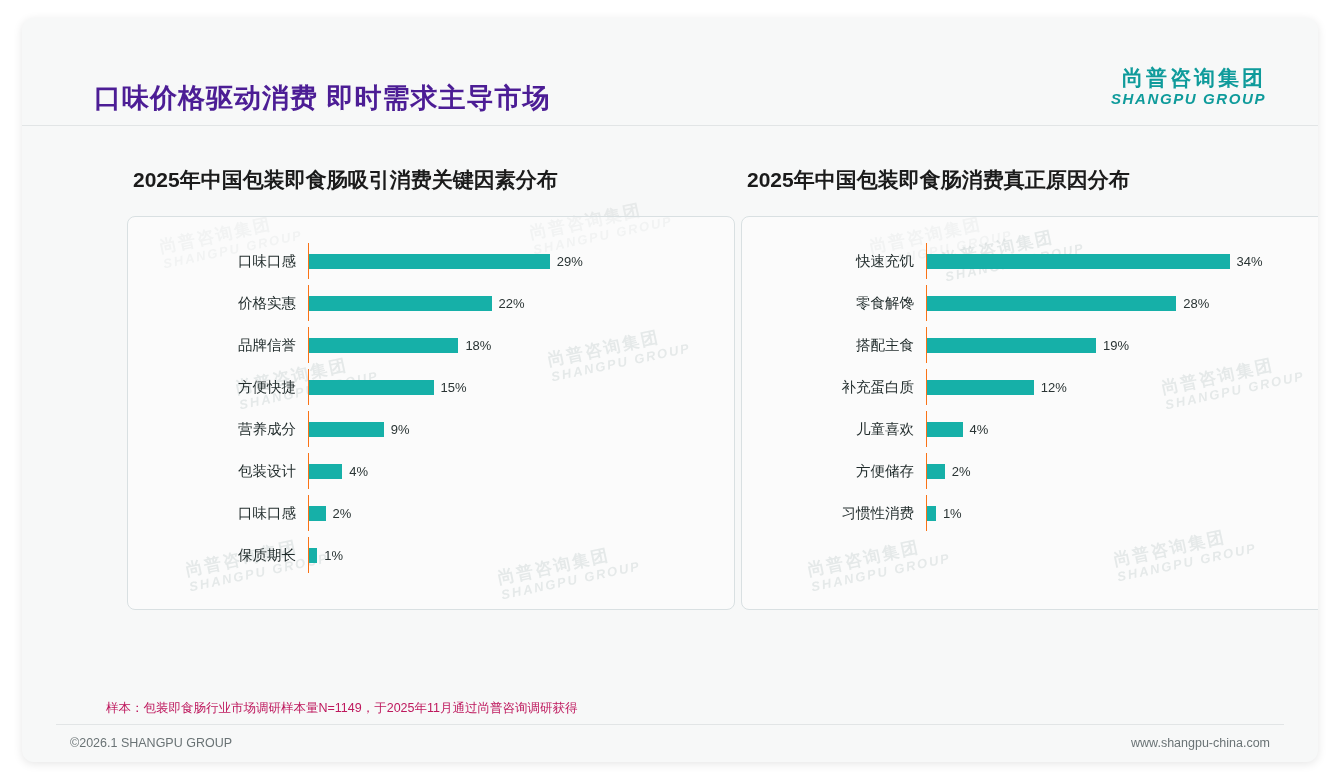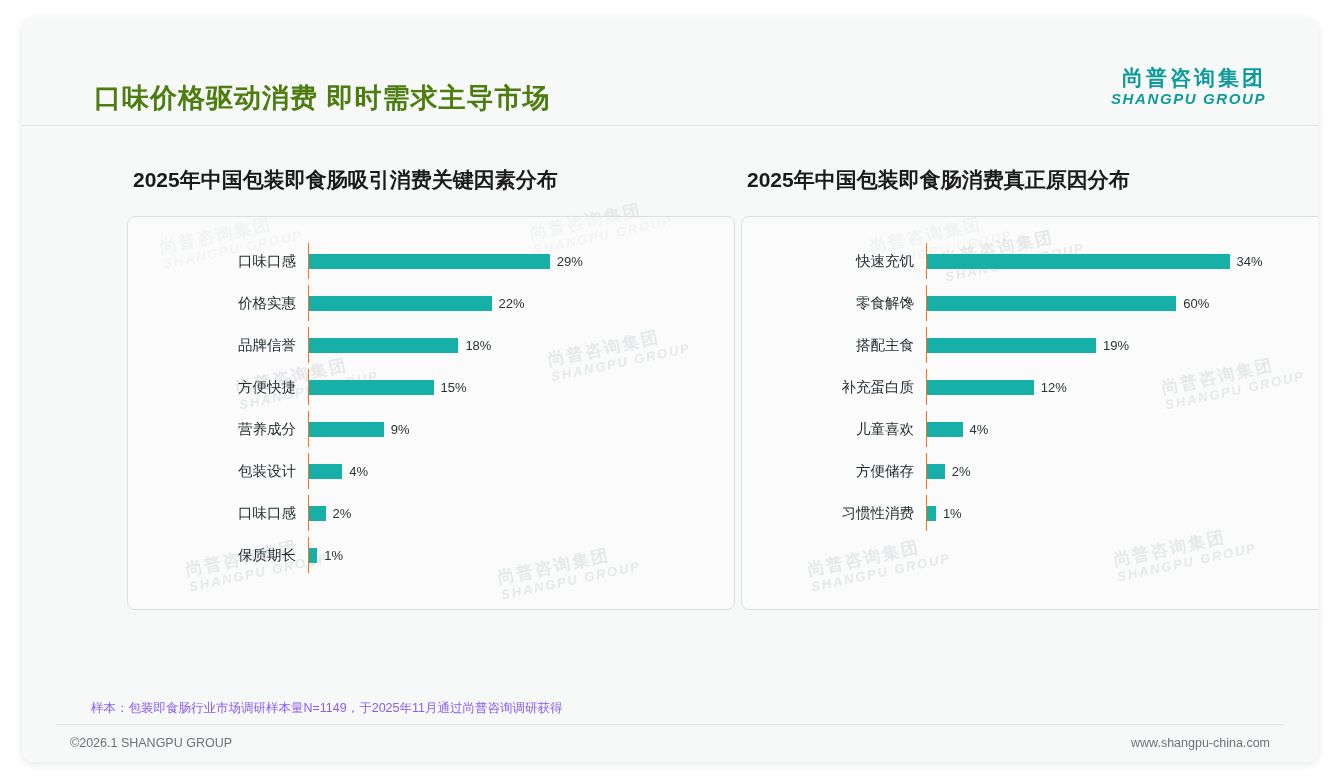"口味价格驱动消费 即时需求主导市场" .header-title { color: #4d7c0f -> #4c1d95 }
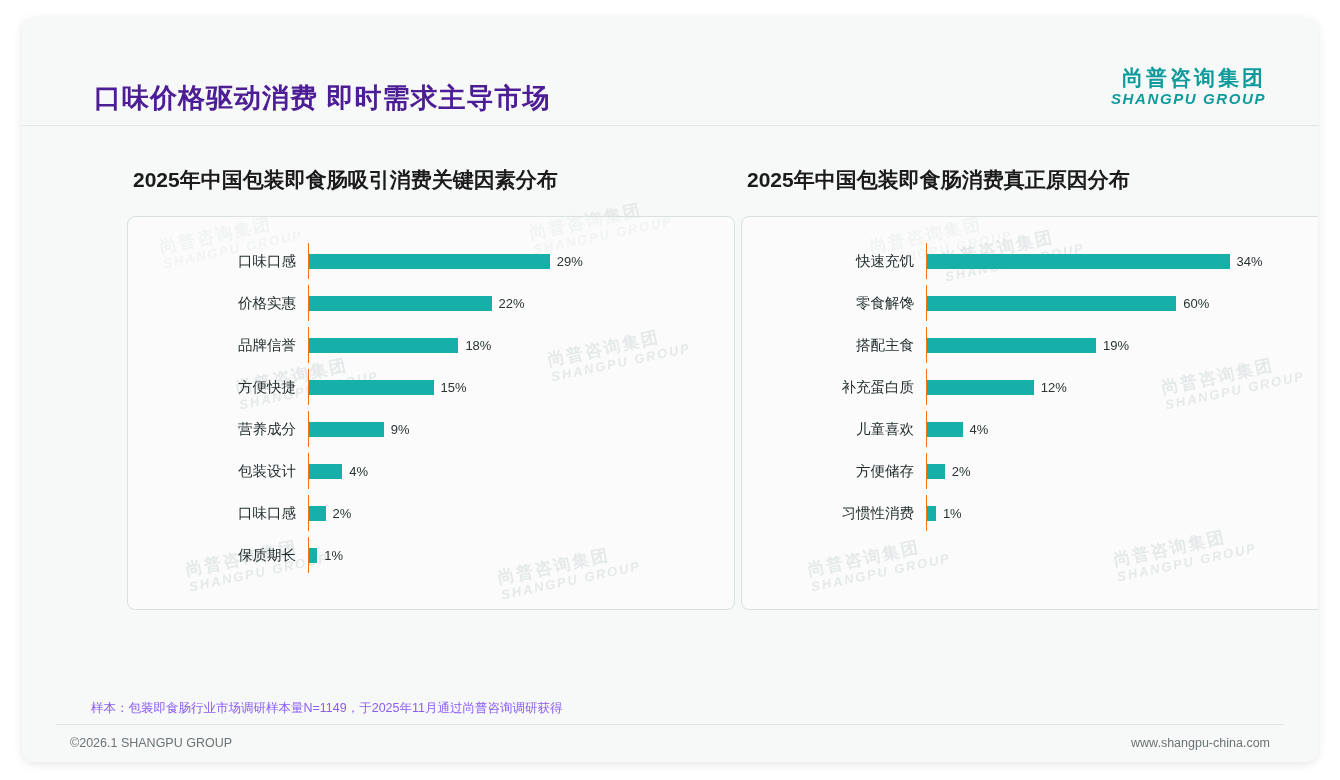"60%" div.bar-value { text: 60% -> 28% }
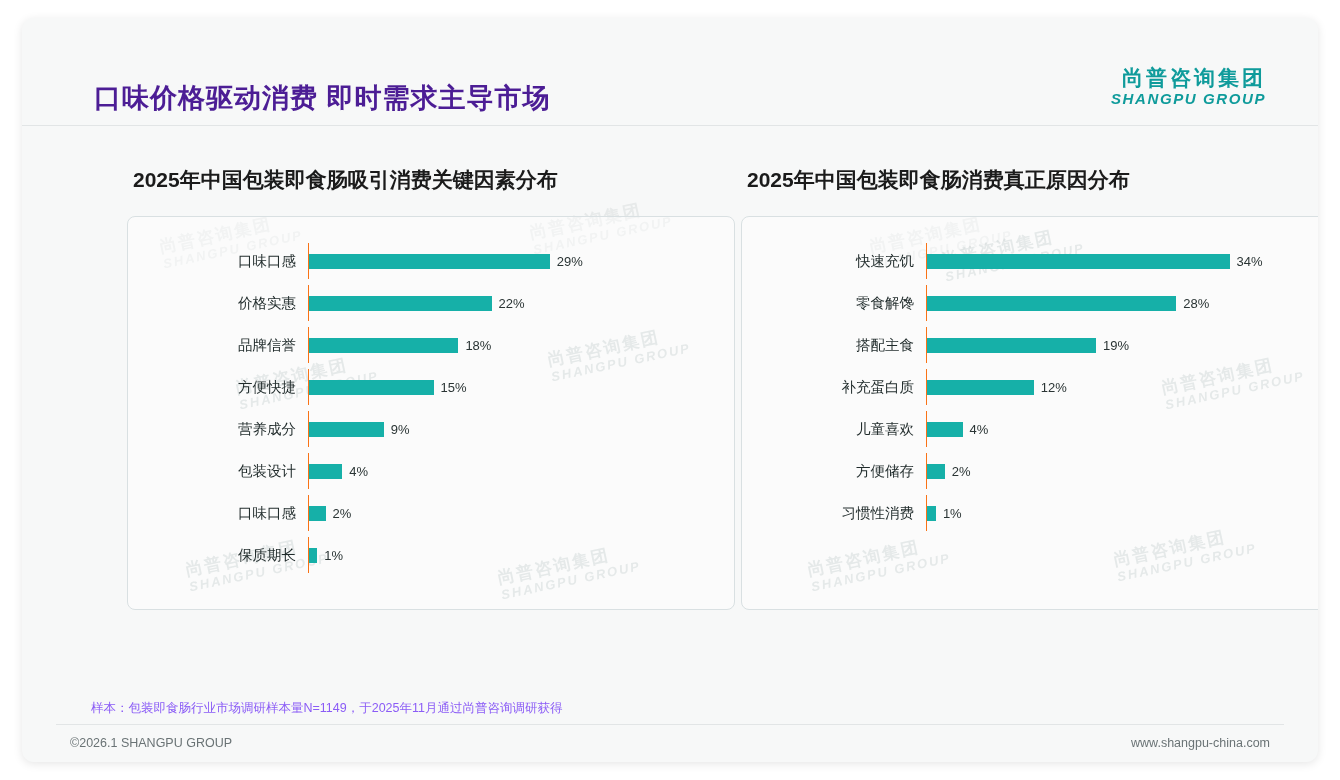"样本：包装即食肠行业市场调研样本量N=1149，于2025年11月通过尚普咨询调" .footnote { color: #8b5cf6 -> #be185d; left: 69px -> 84px }
